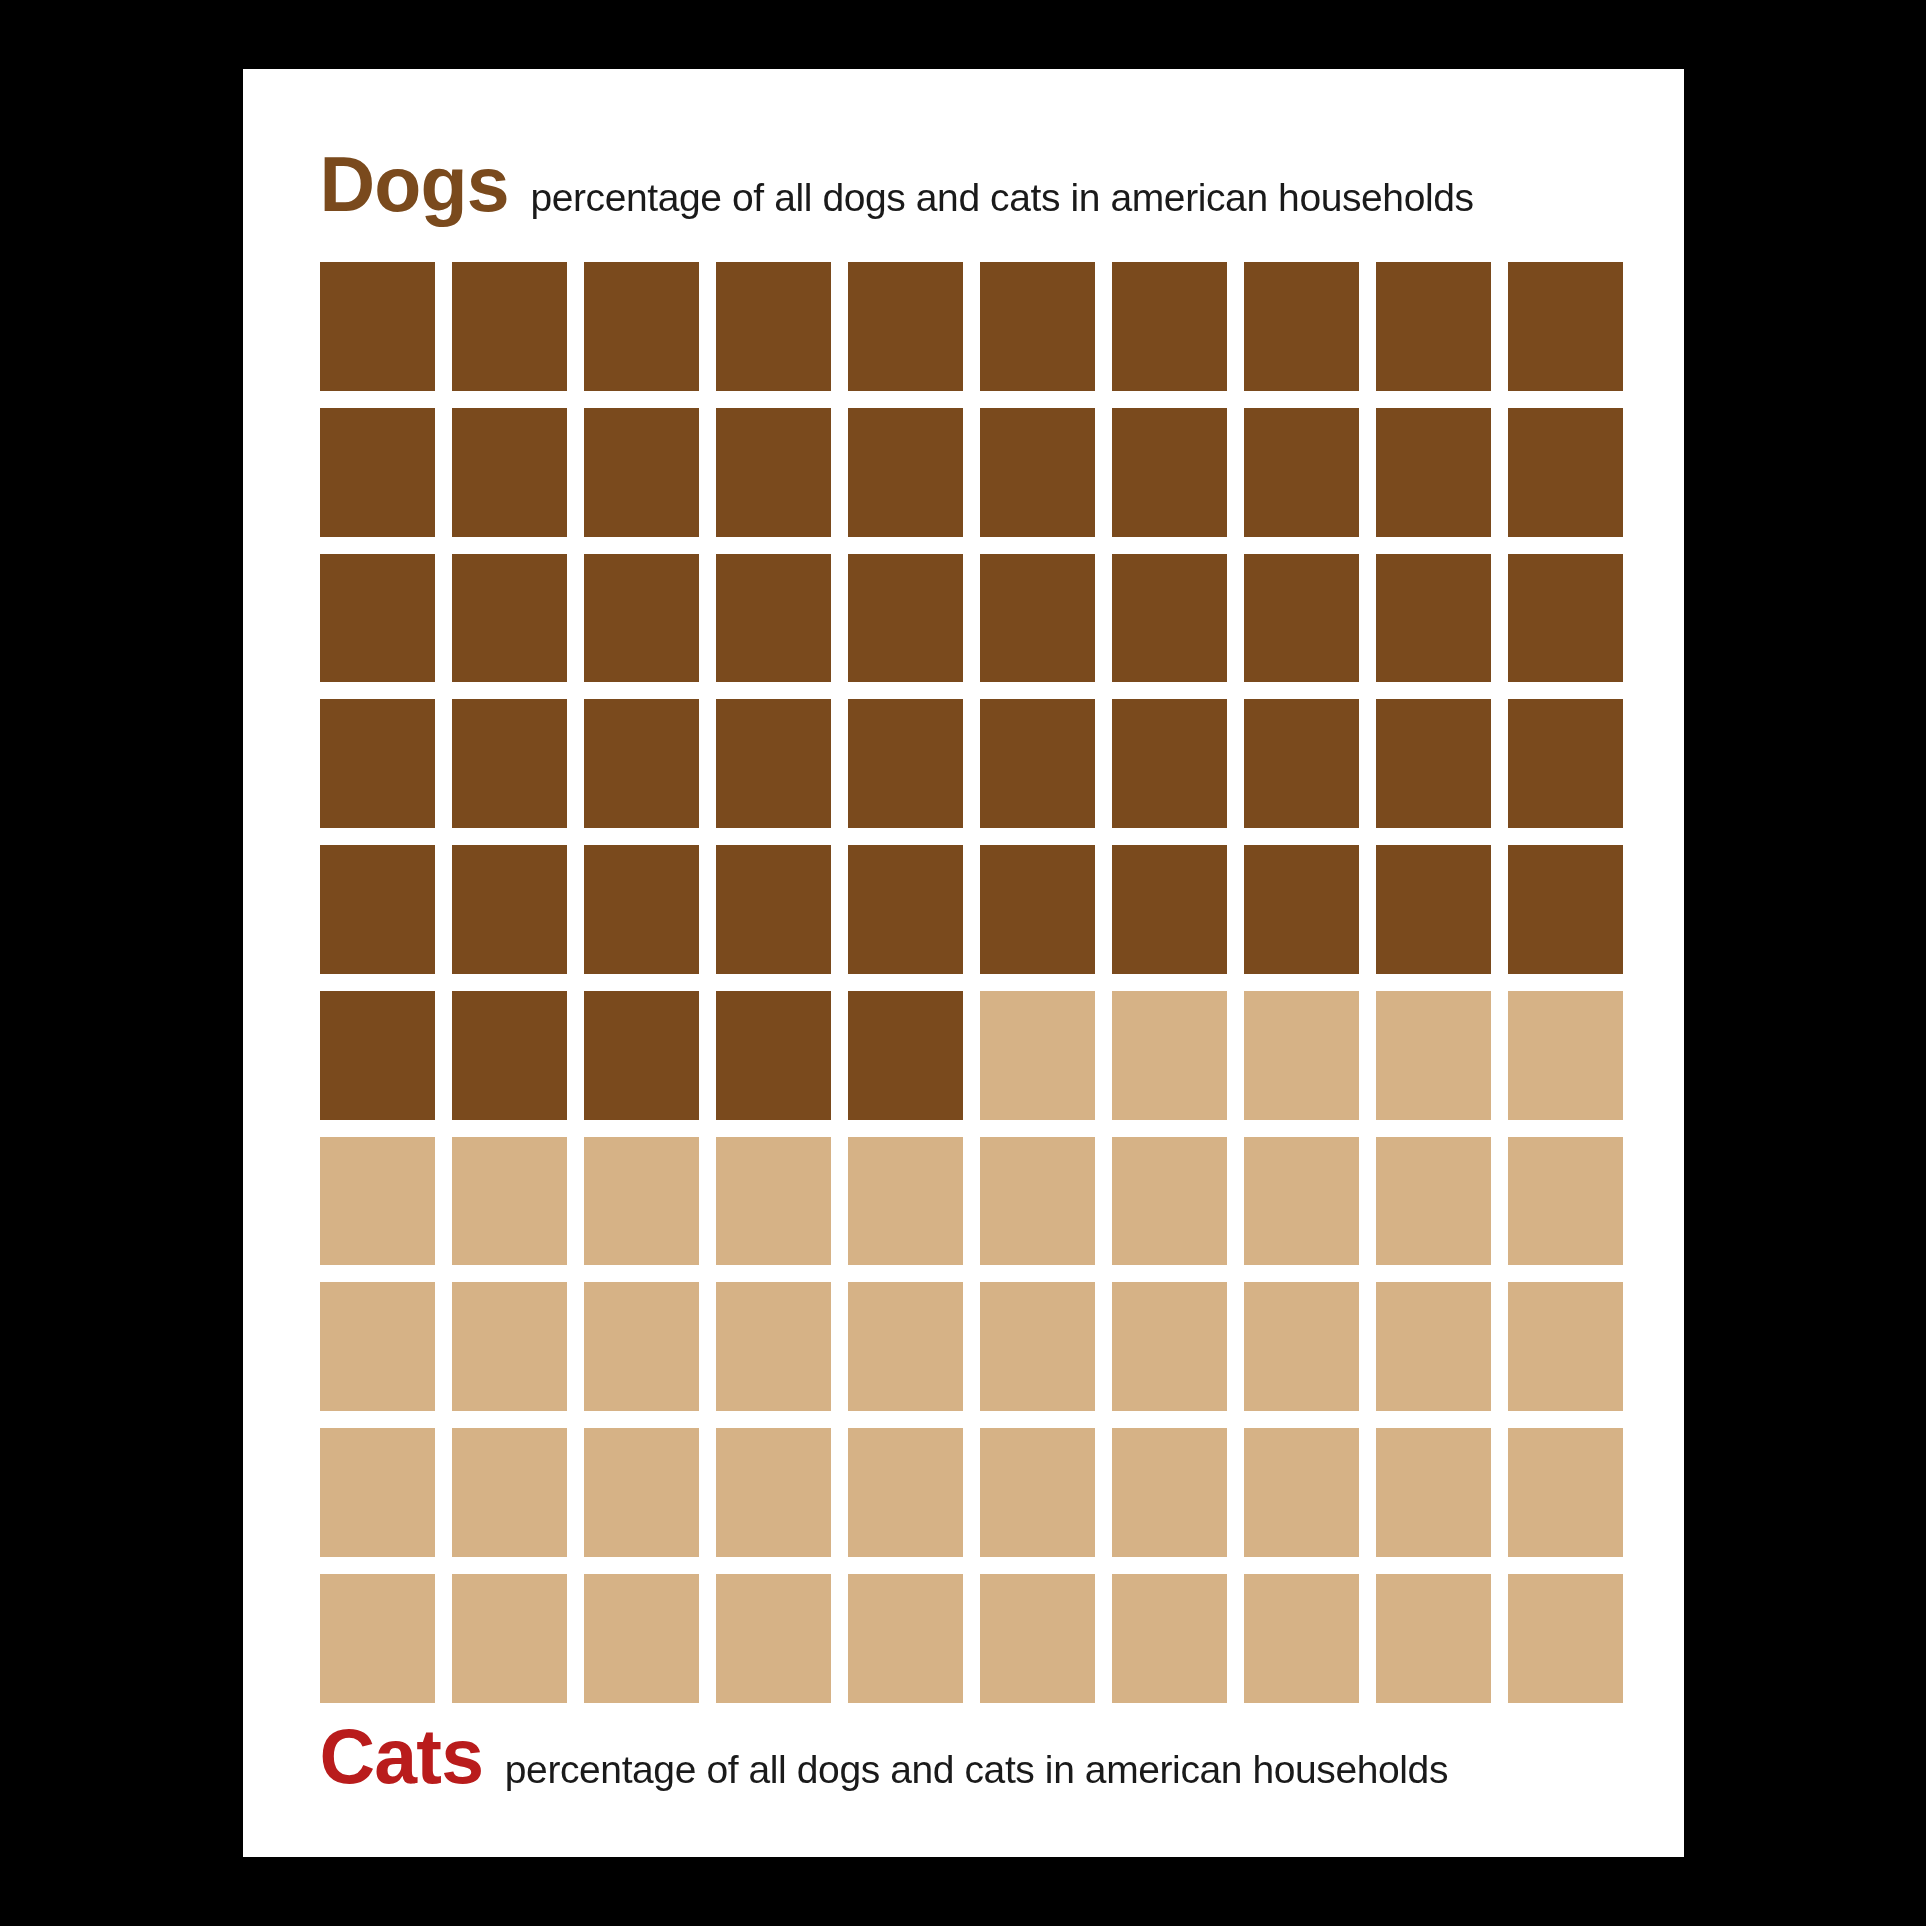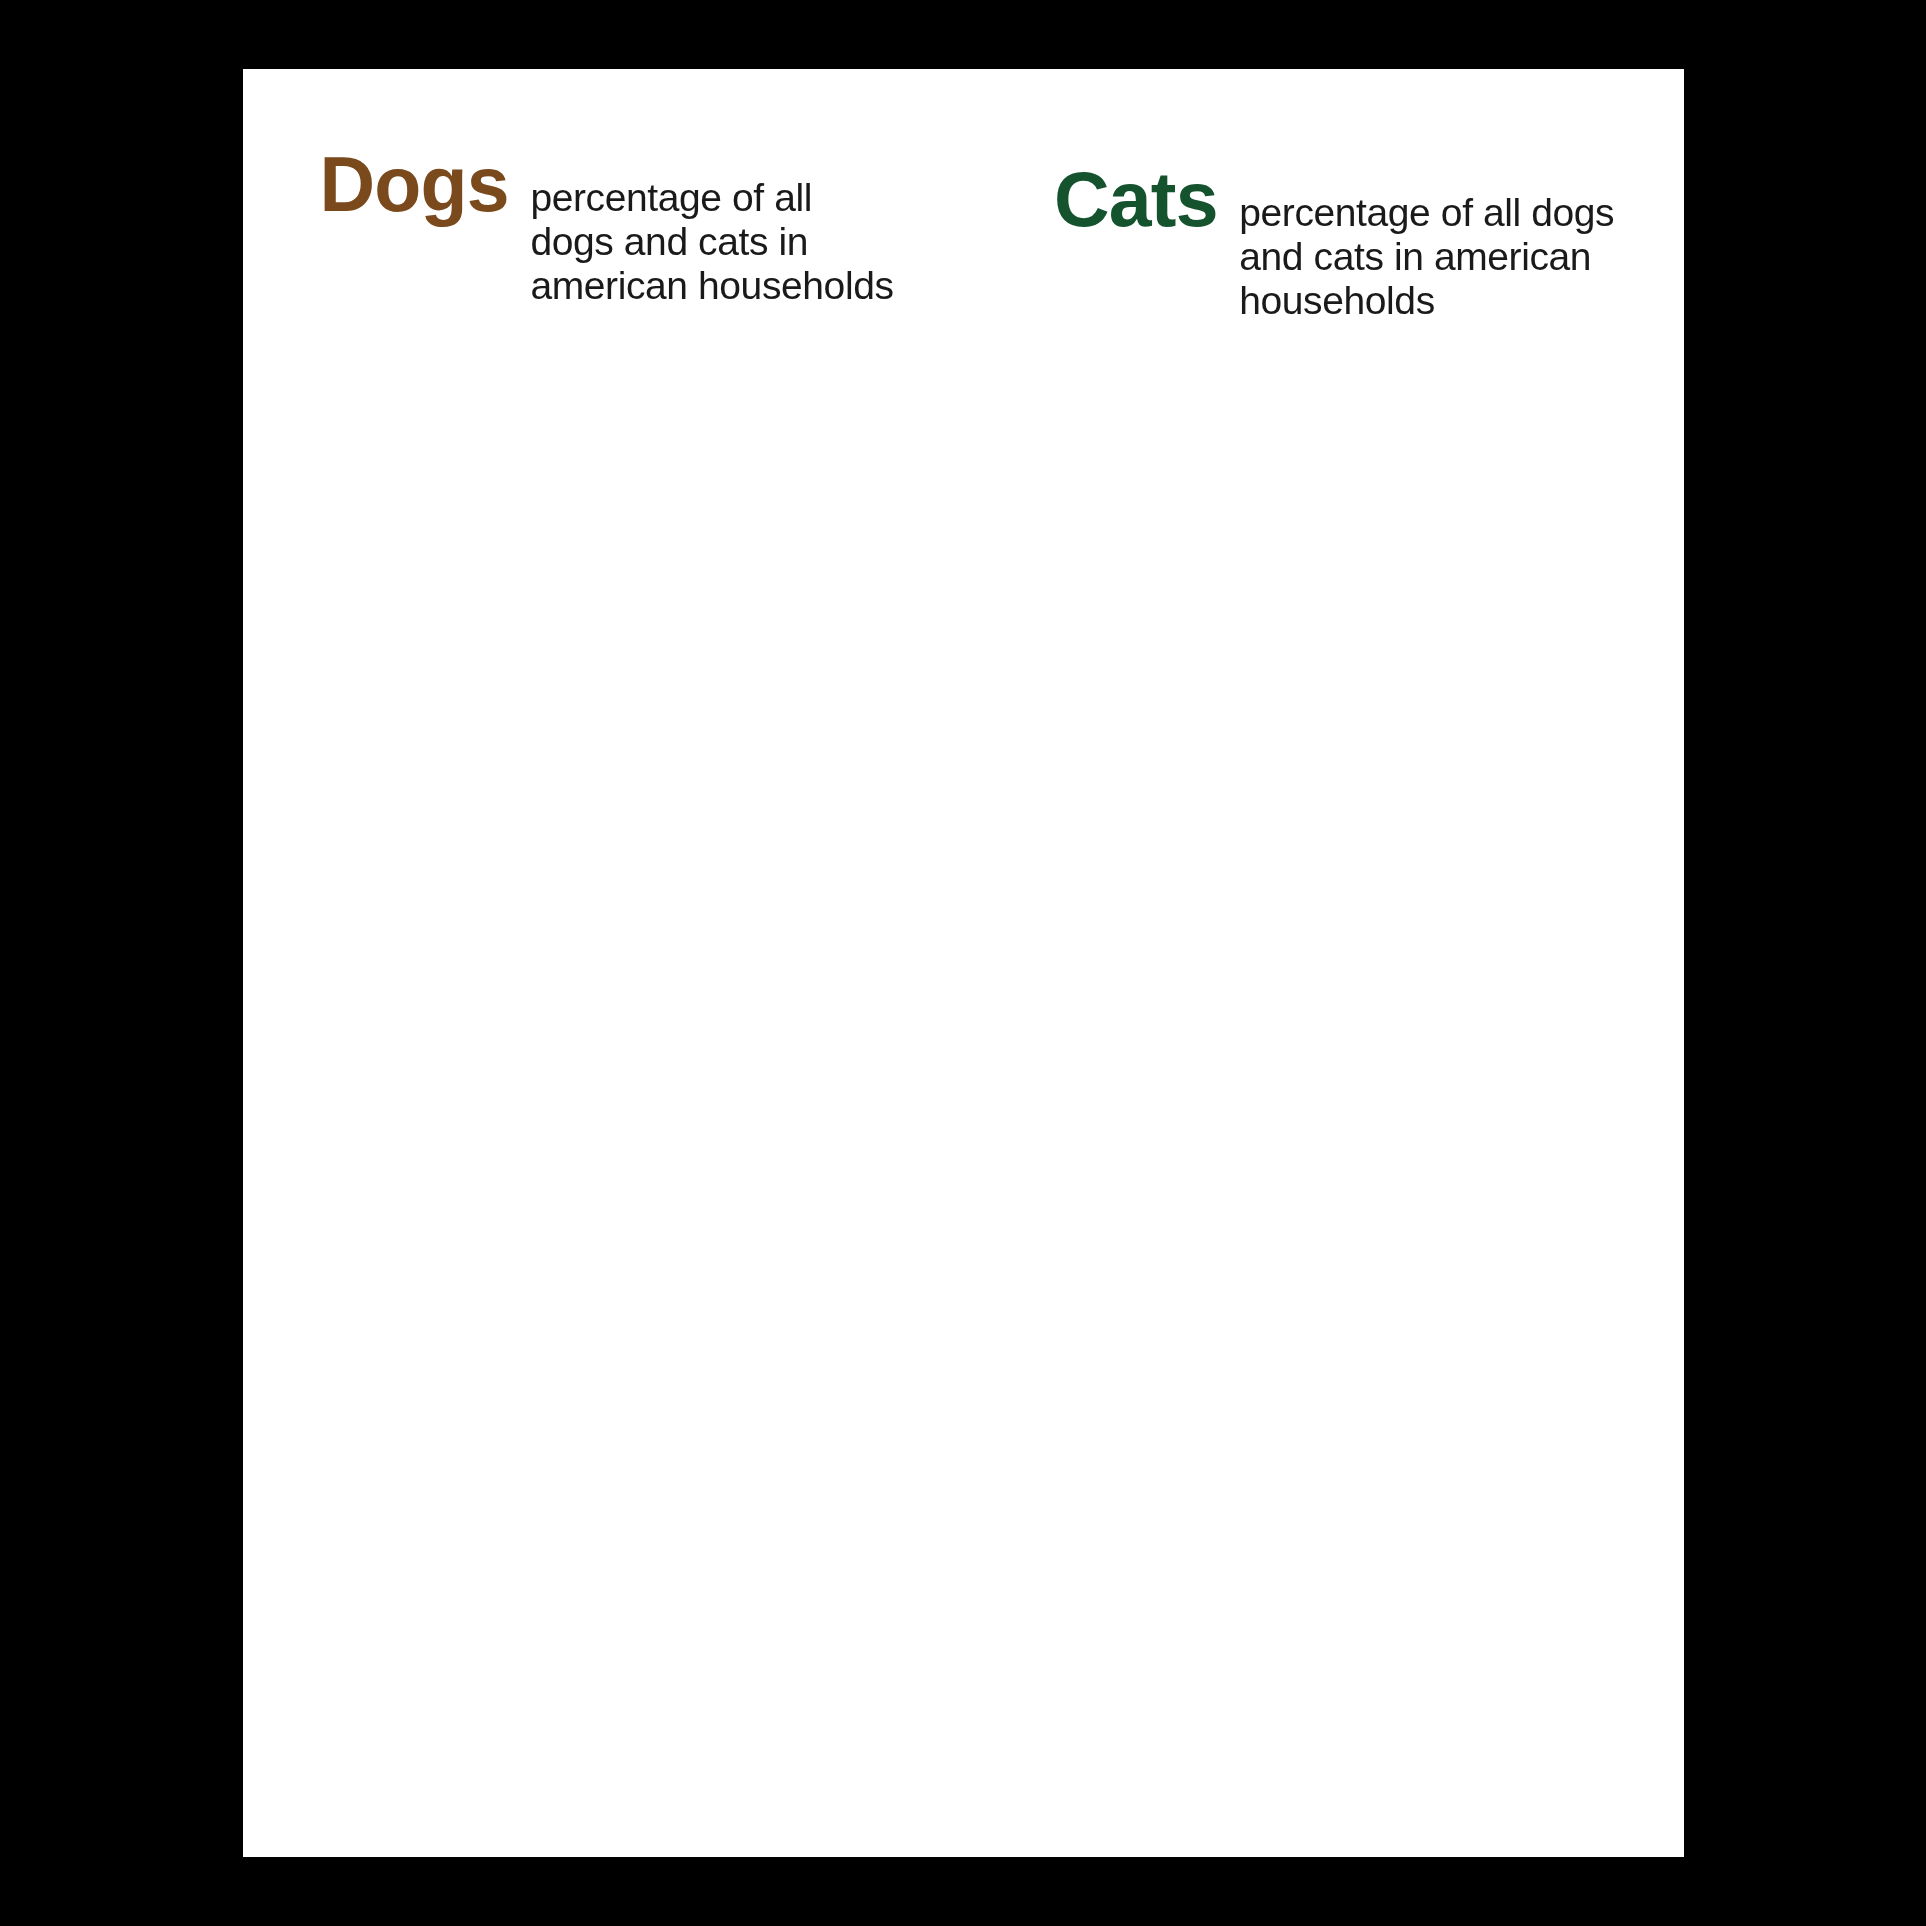"Dogs" .card { flex-direction: row -> column }
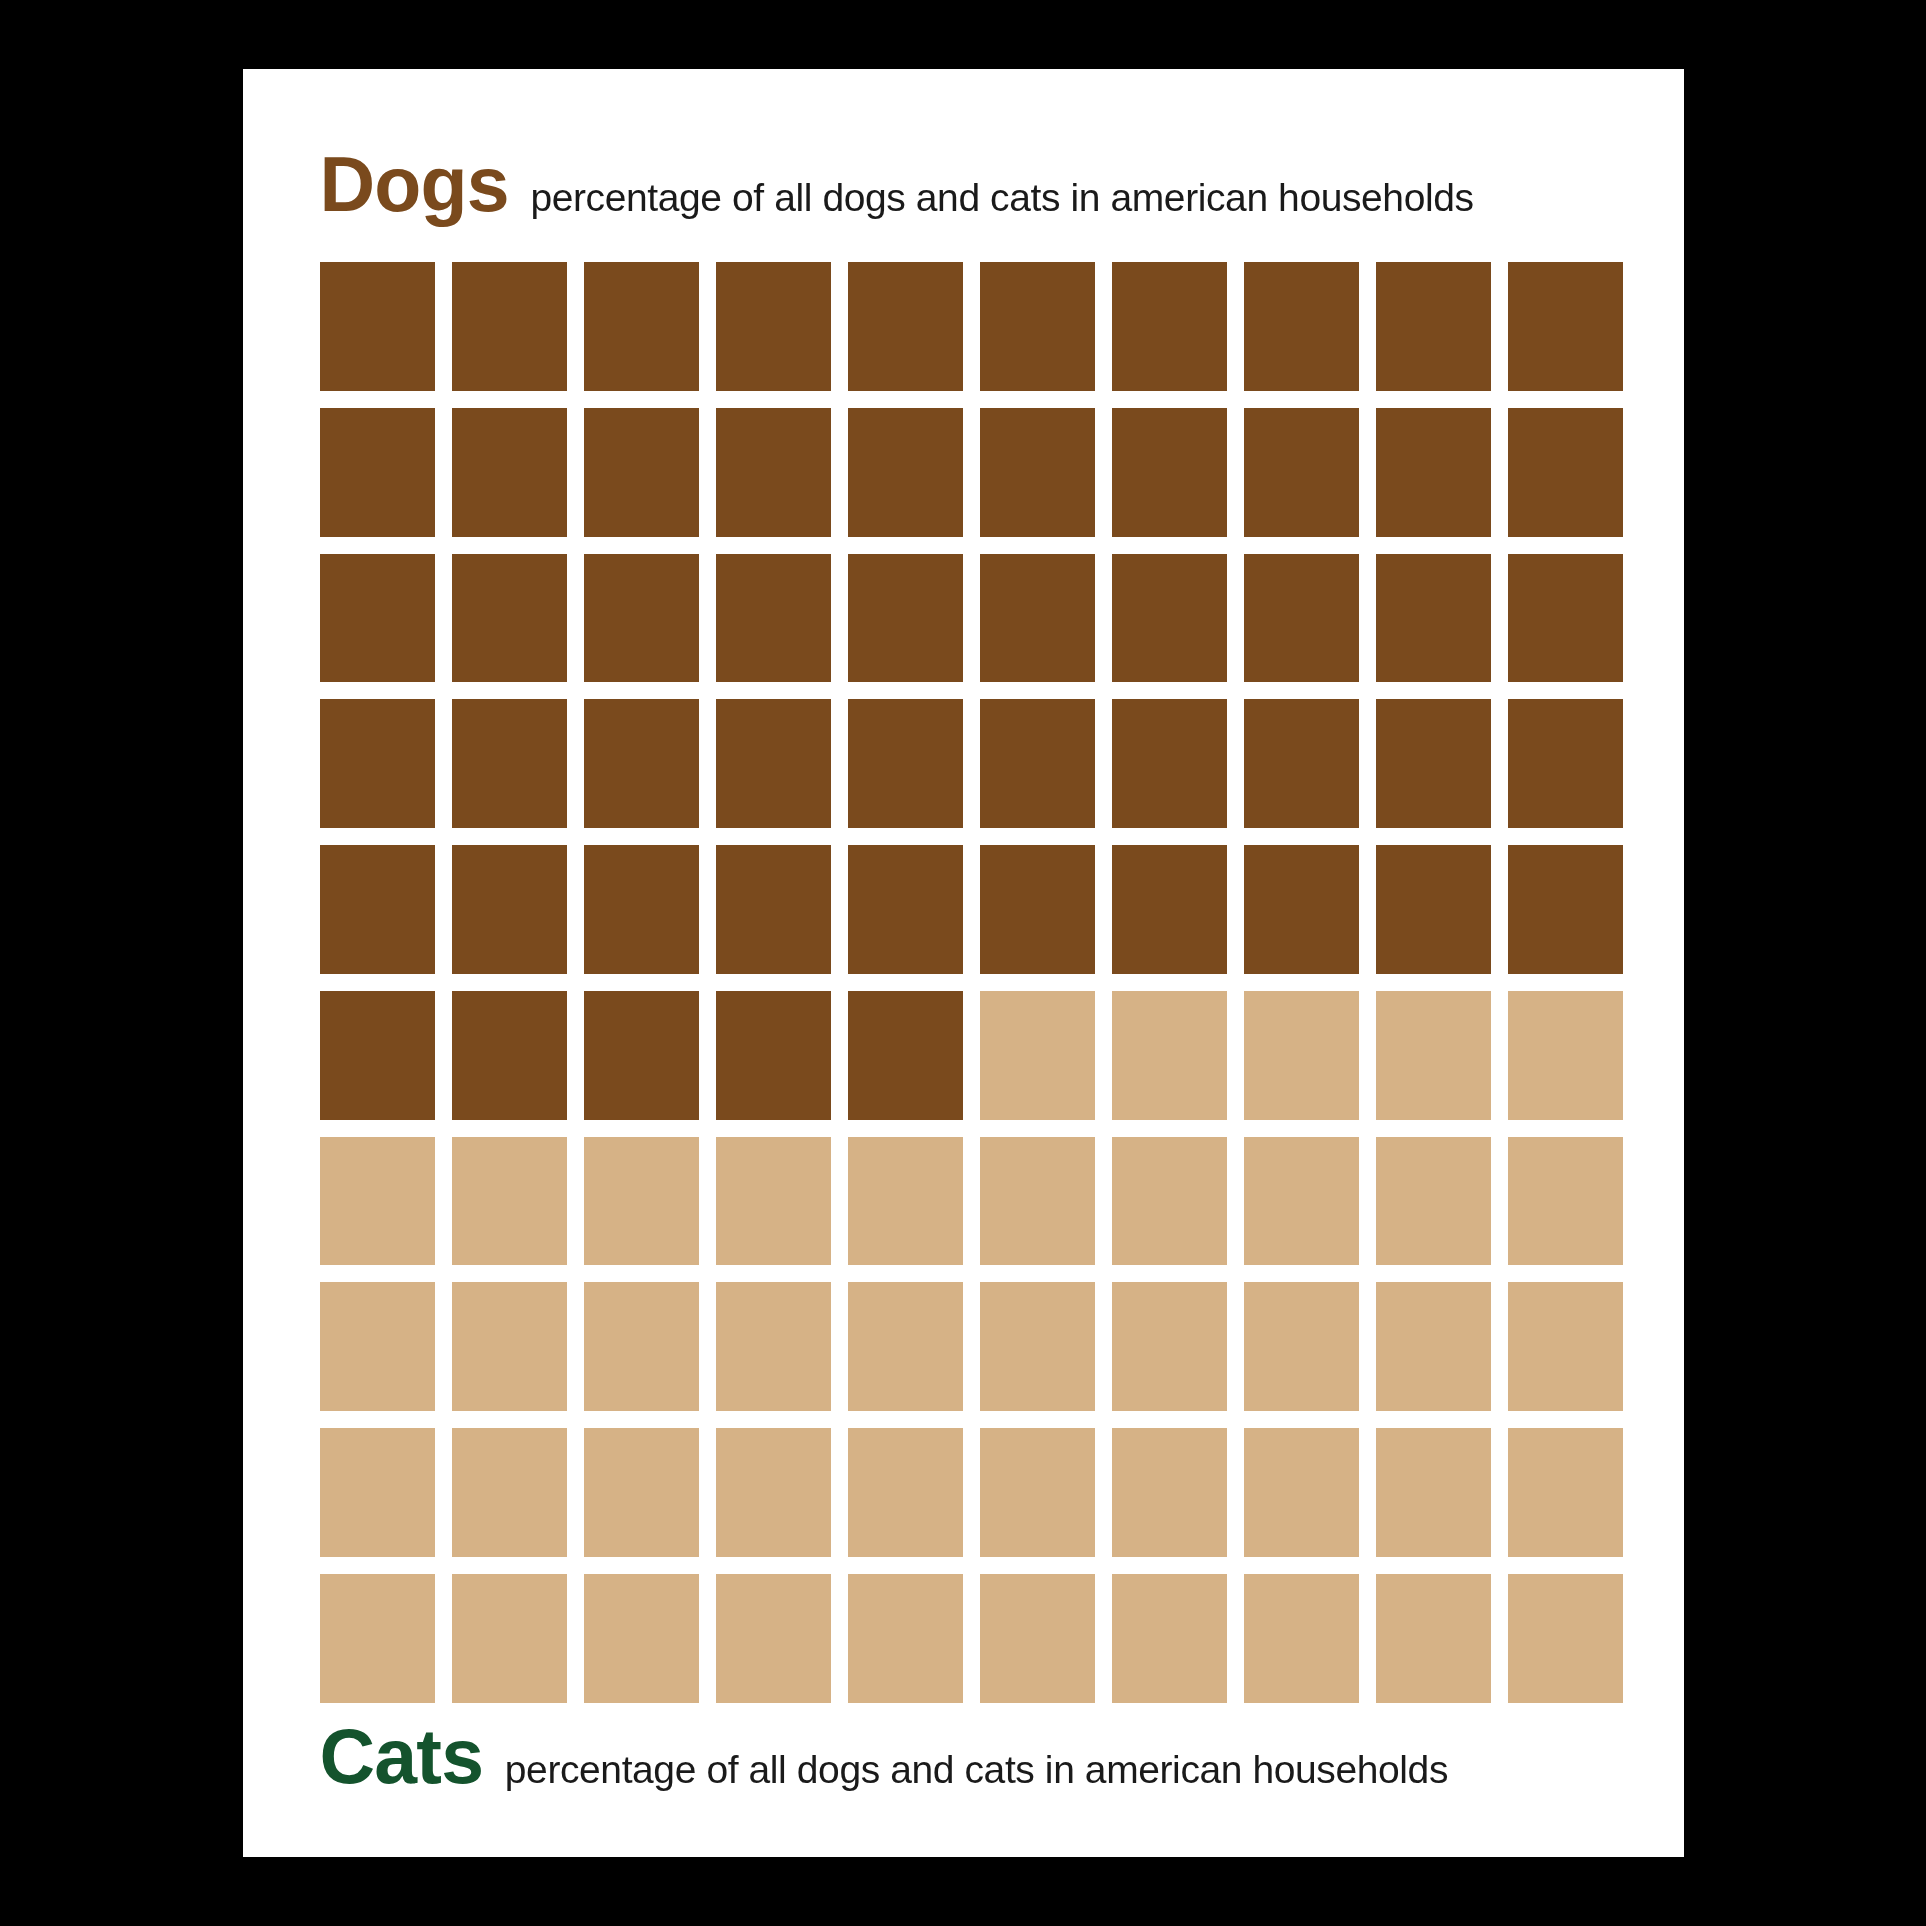"Cats" span.big-label { color: #14532d -> #b91c1c }
